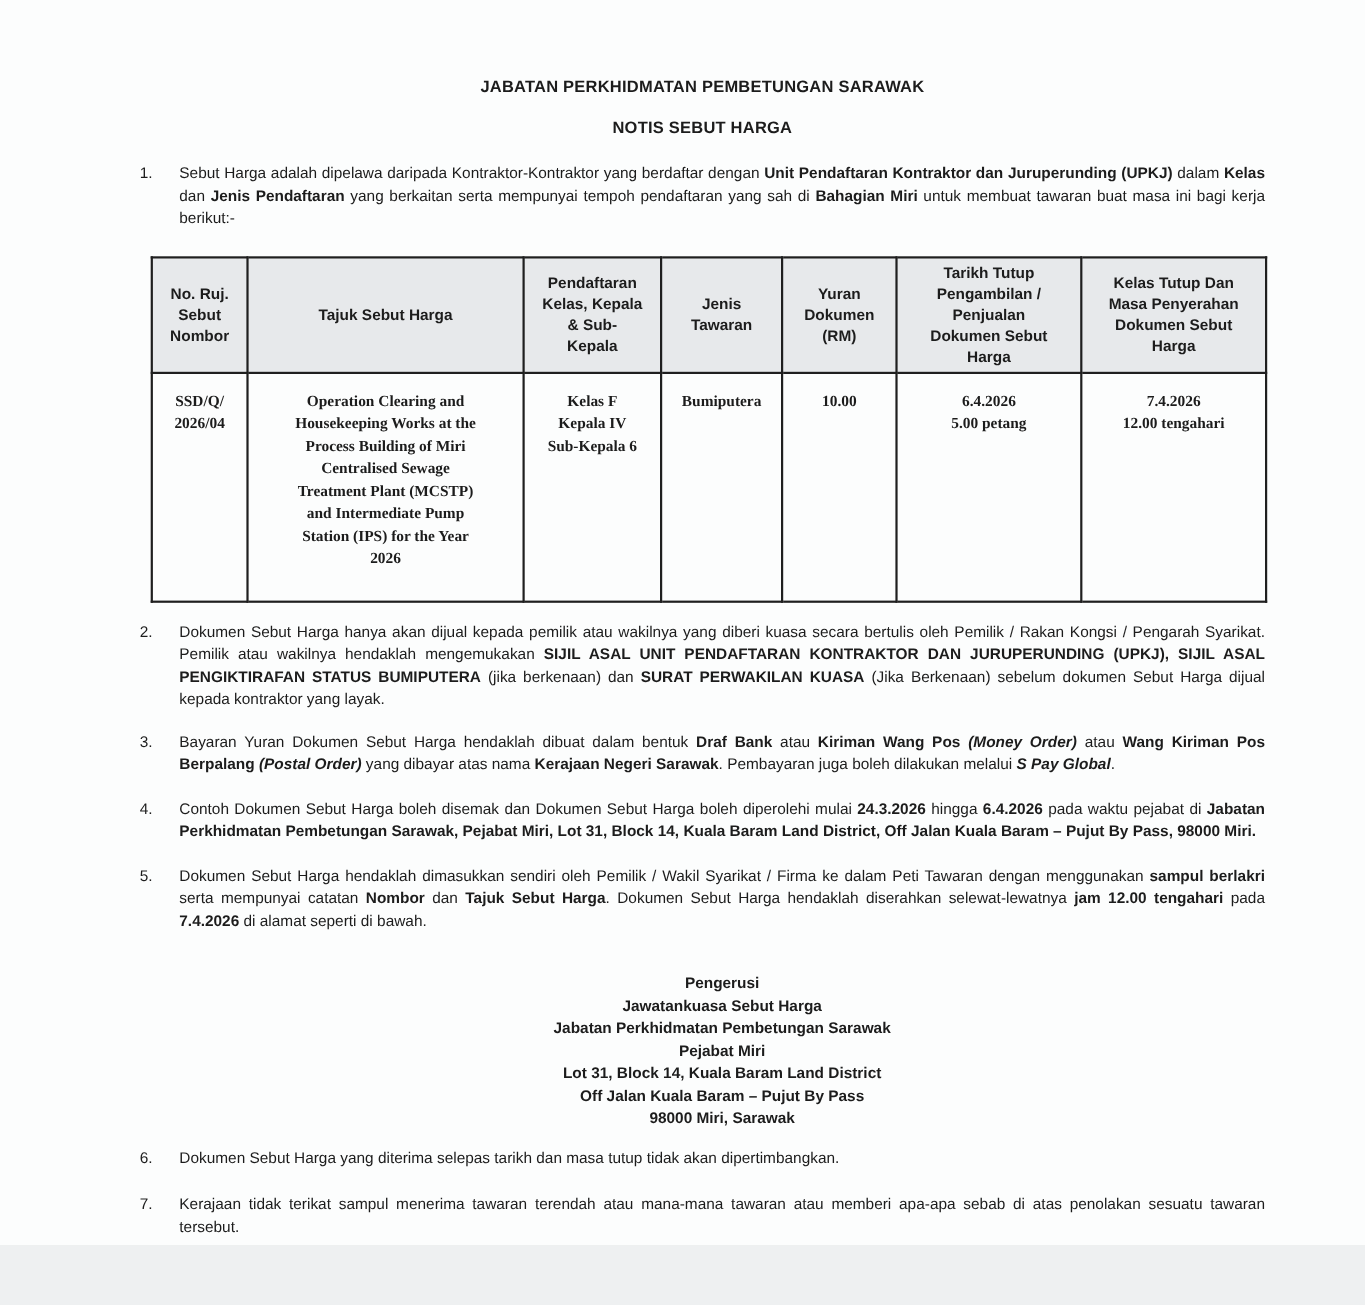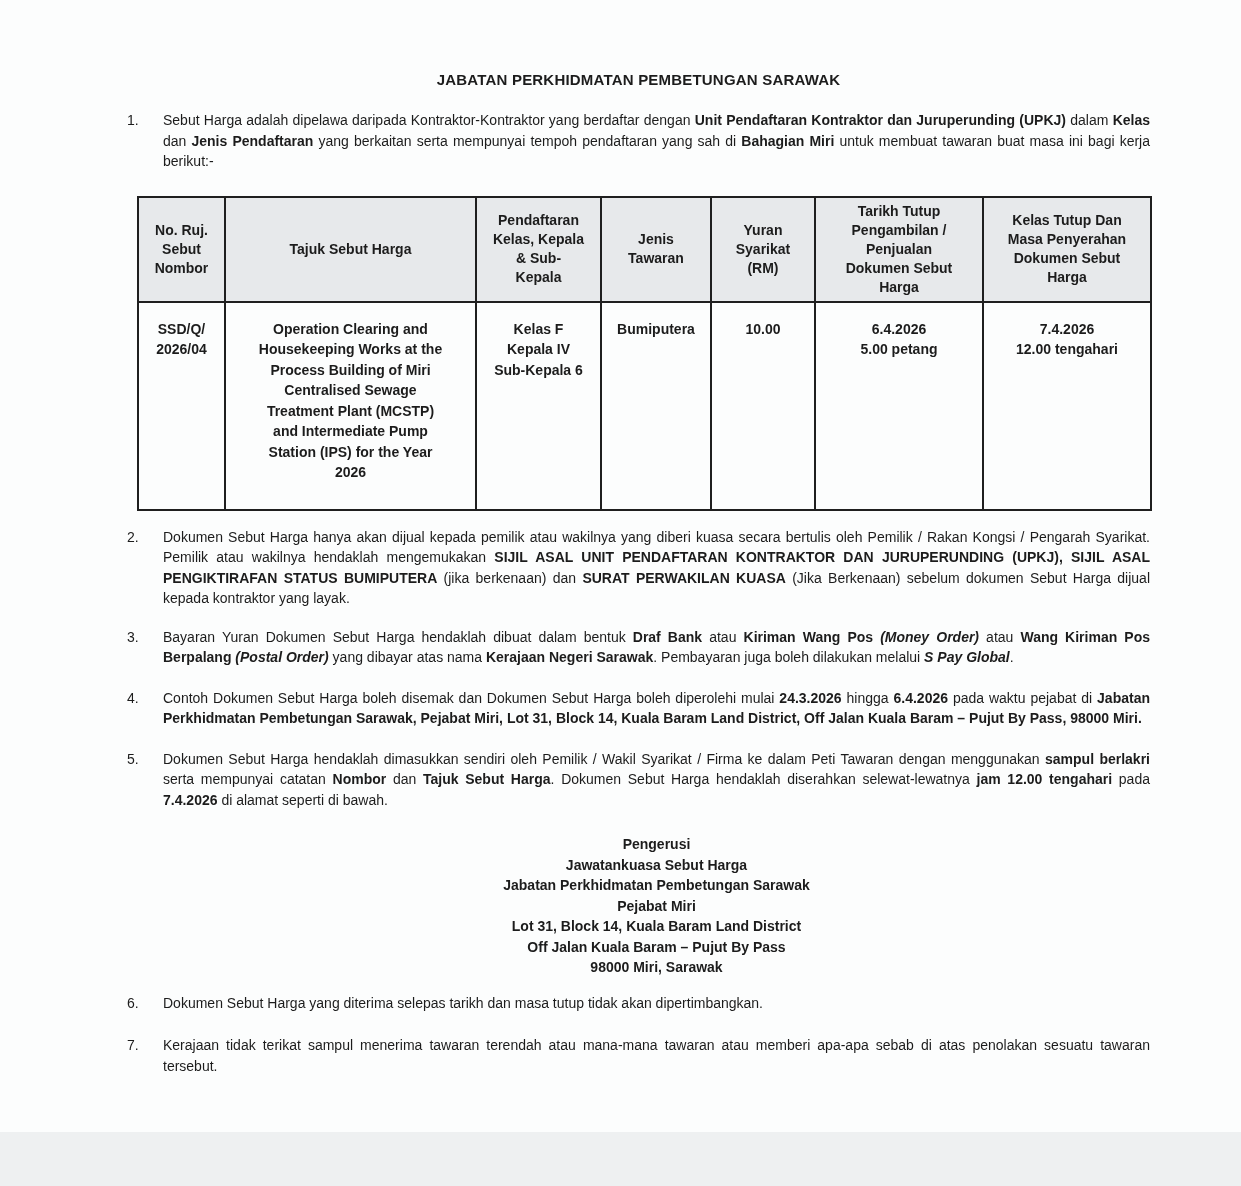"NOTIS SEBUT HARGA" div.doc-subtitle { html: none -> <div>NOTIS SEBUT HARGA</div> }
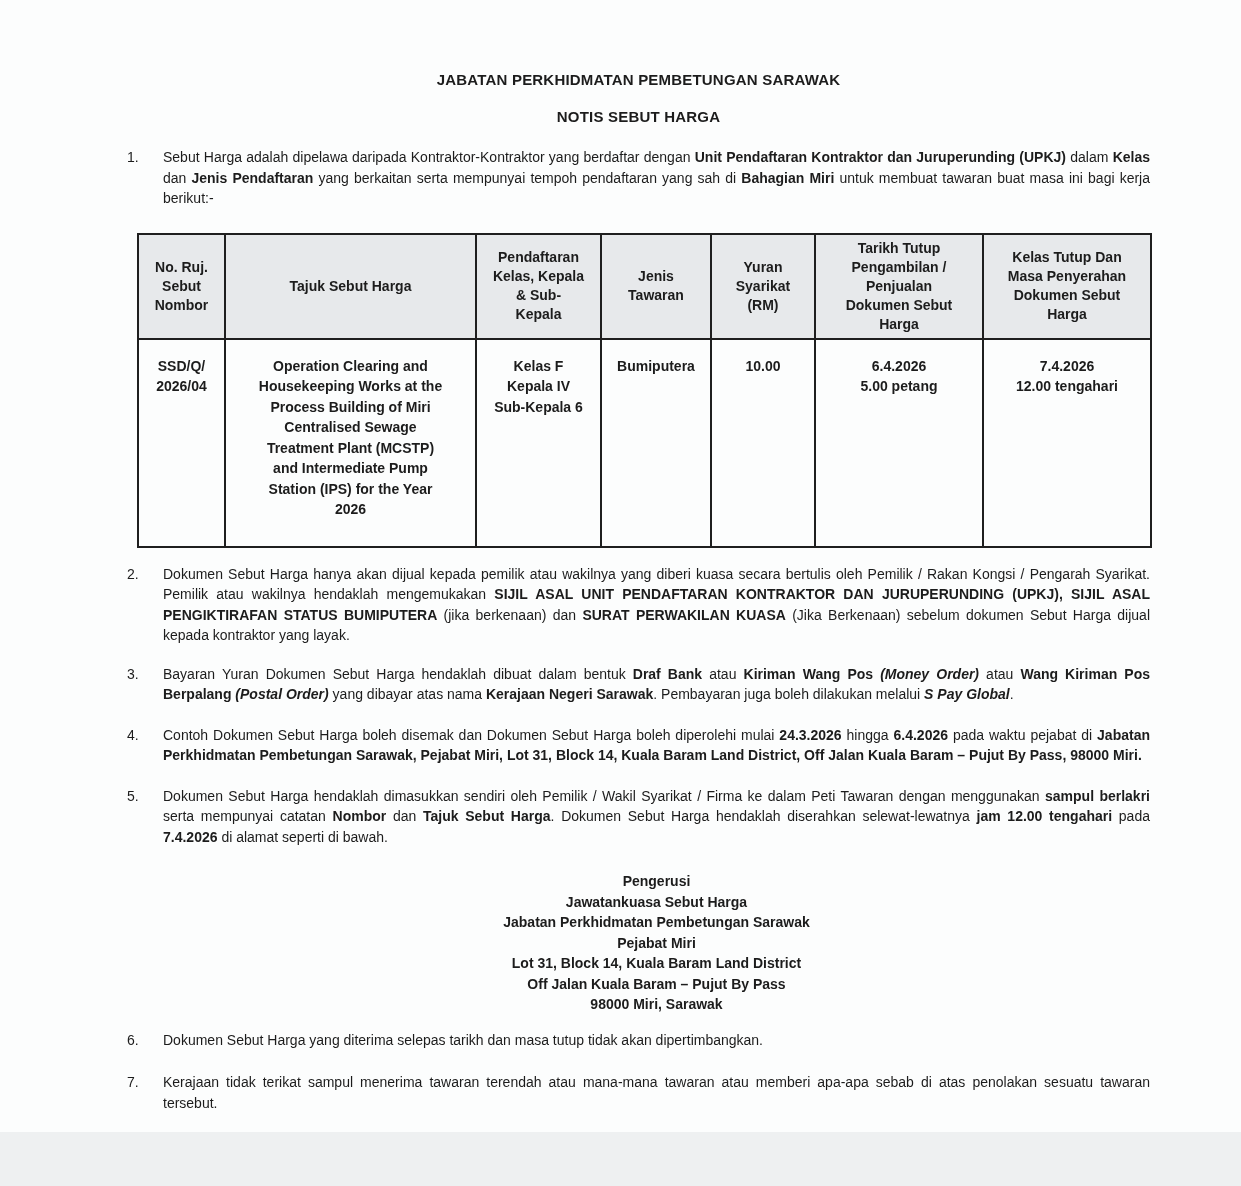"Yuran" th { text: Syarikat -> Dokumen }
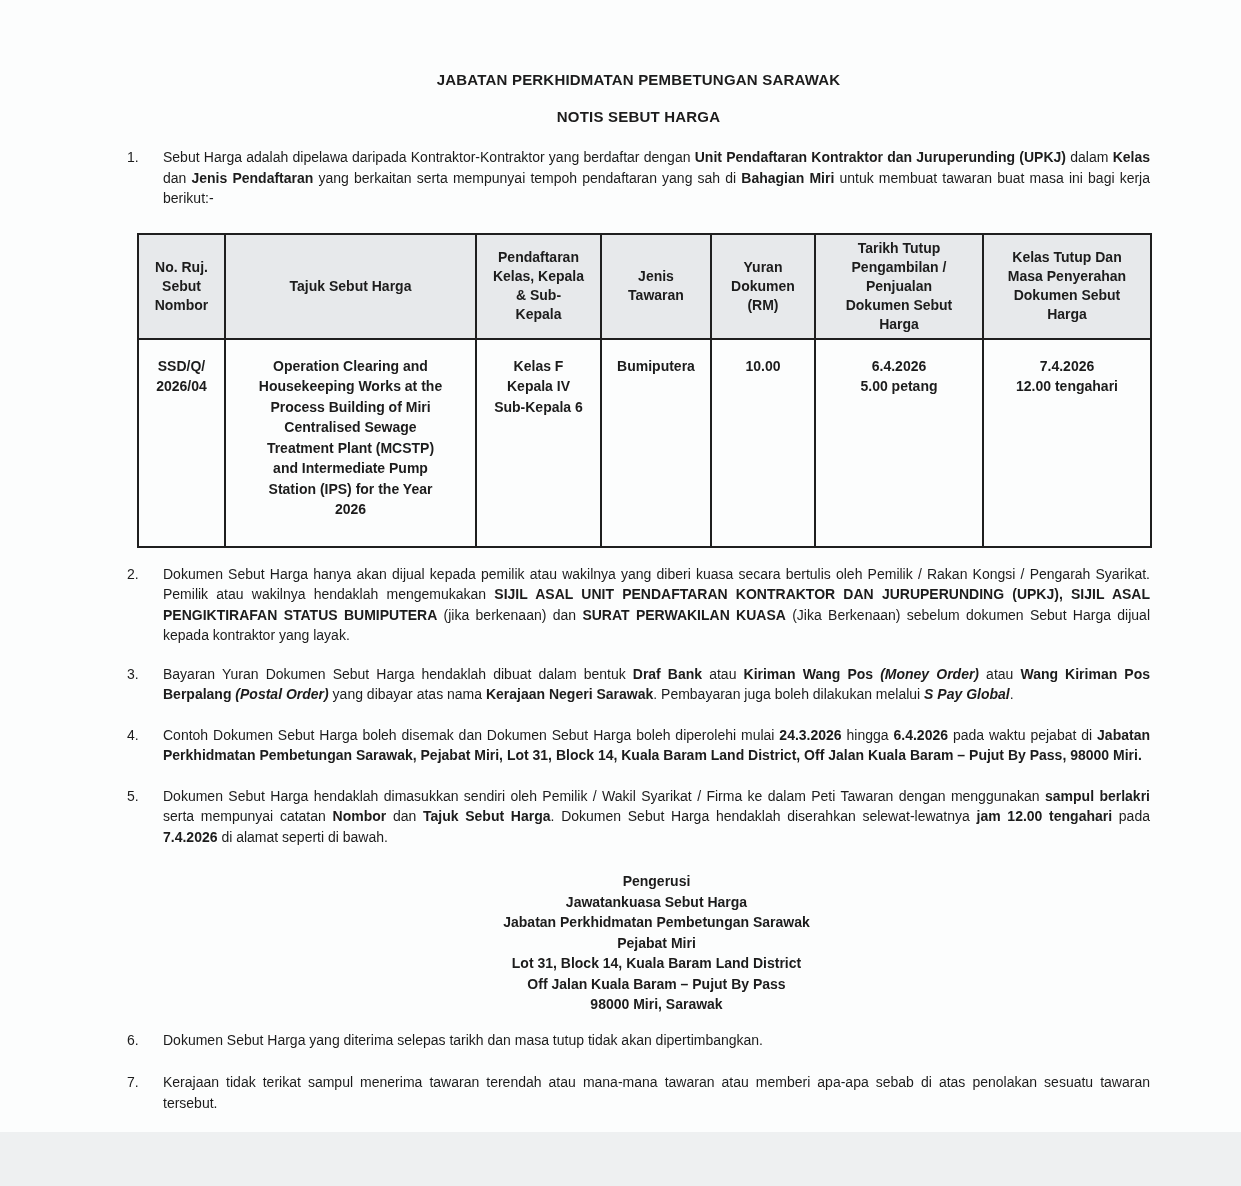"SSD/Q/" table.tender td { font-family: none -> Liberation Serif, serif }
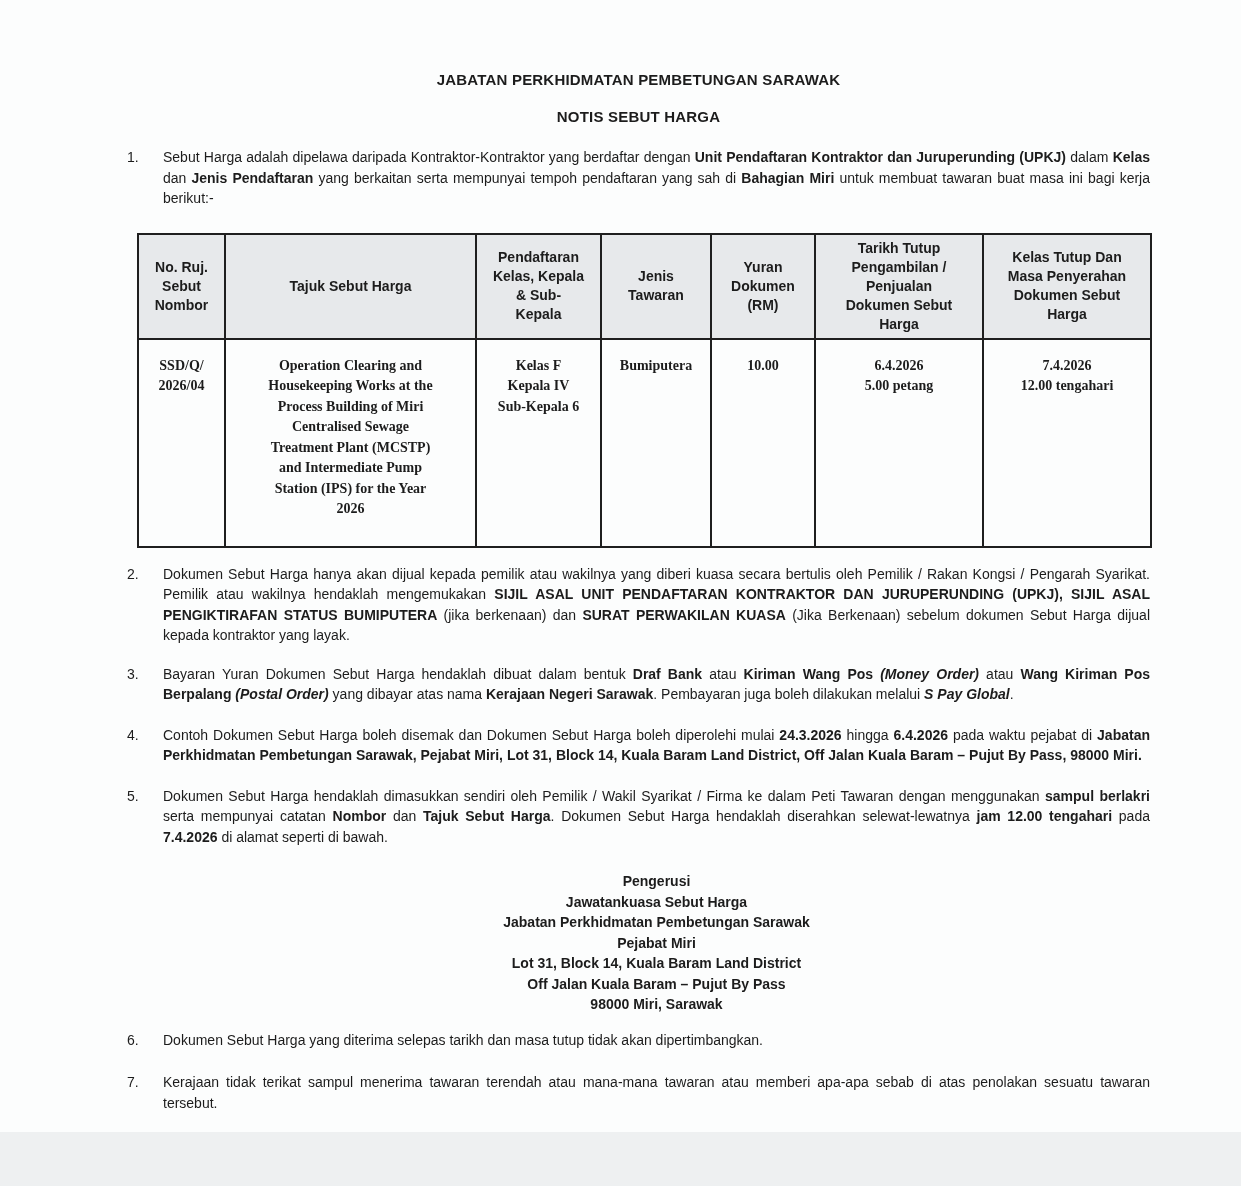"Pengerusi" .address { margin-top: 24px -> 36px }
